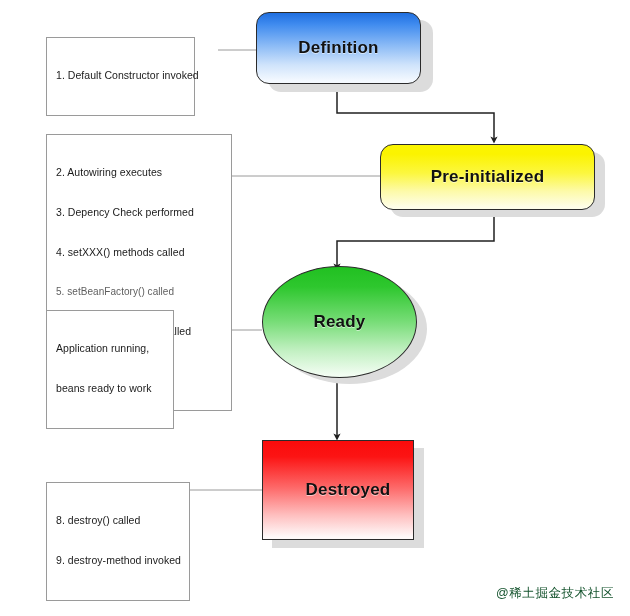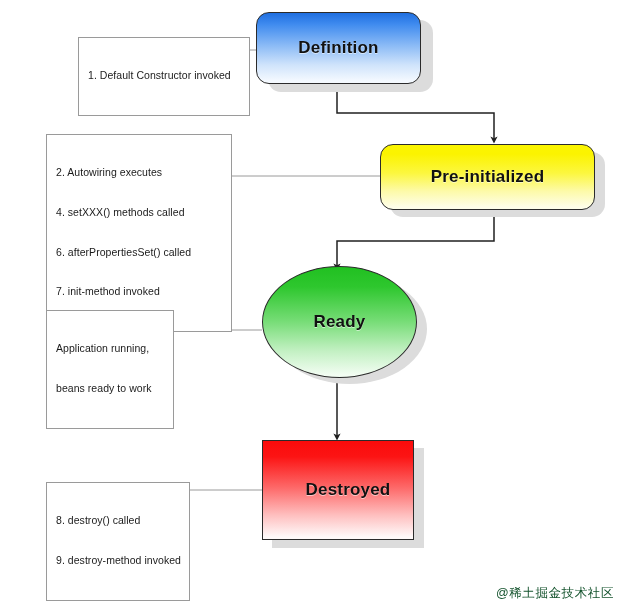"1. Default Constructor invoked" div.note-box { margin-left: 32px -> none; width: 172px -> 149px }
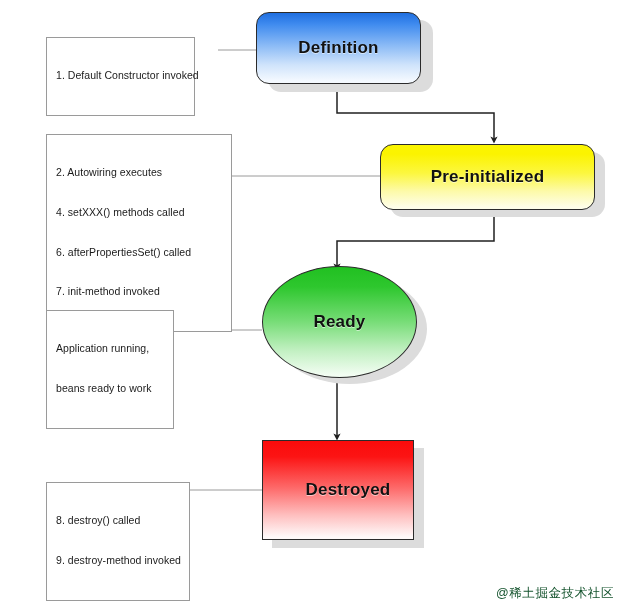"3. Depency Check performed" span.note-line { html: none -> <span>3. Depency Check performed</span> }
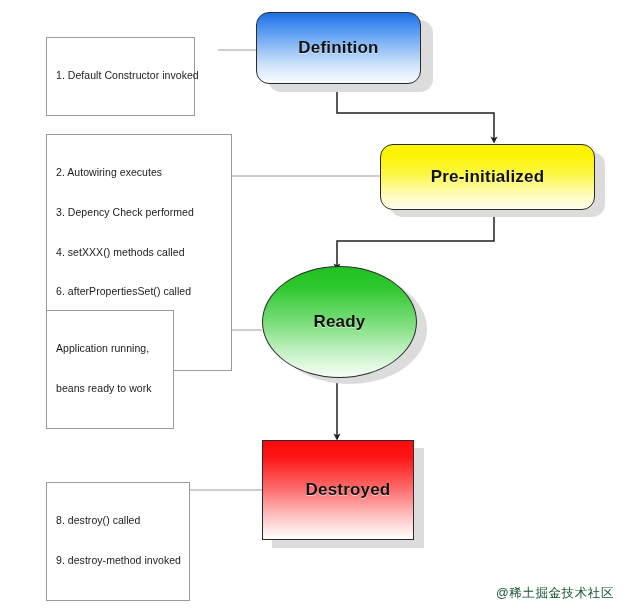"5. setBeanFactory() called" span.note-line { html: none -> <span>5. setBeanFactory() called</span> }
